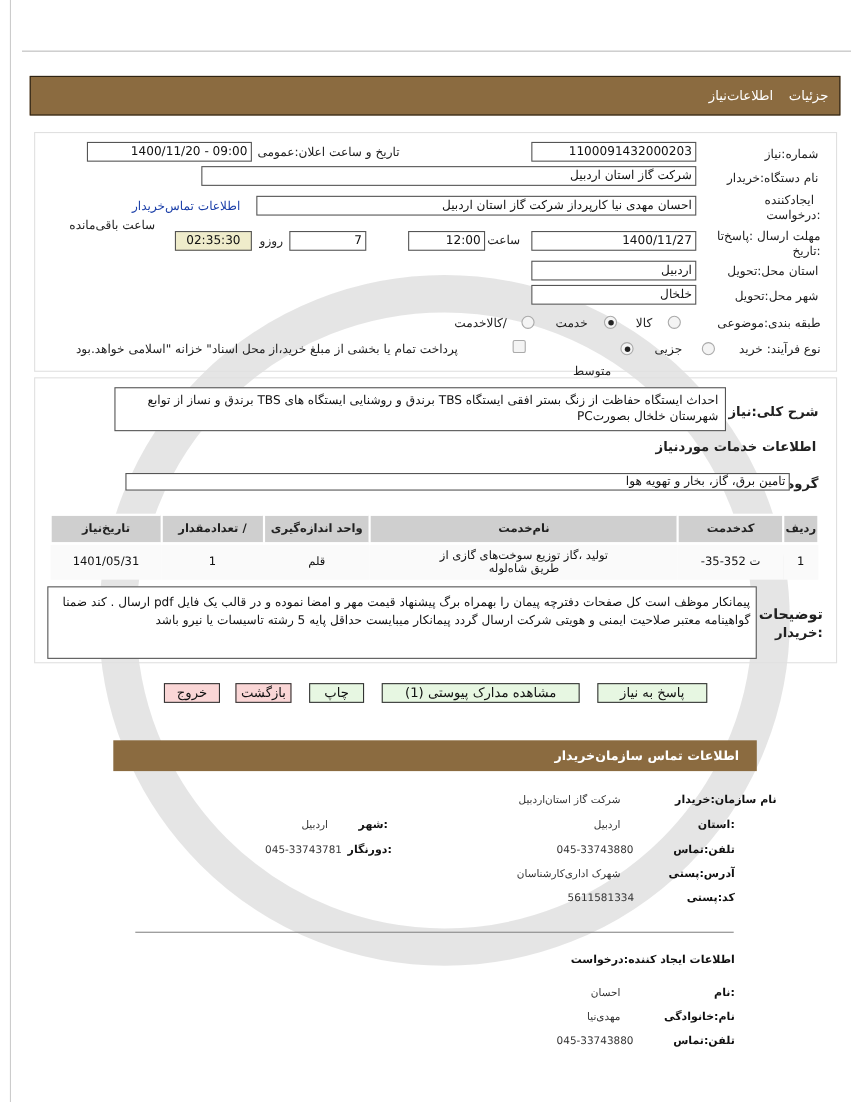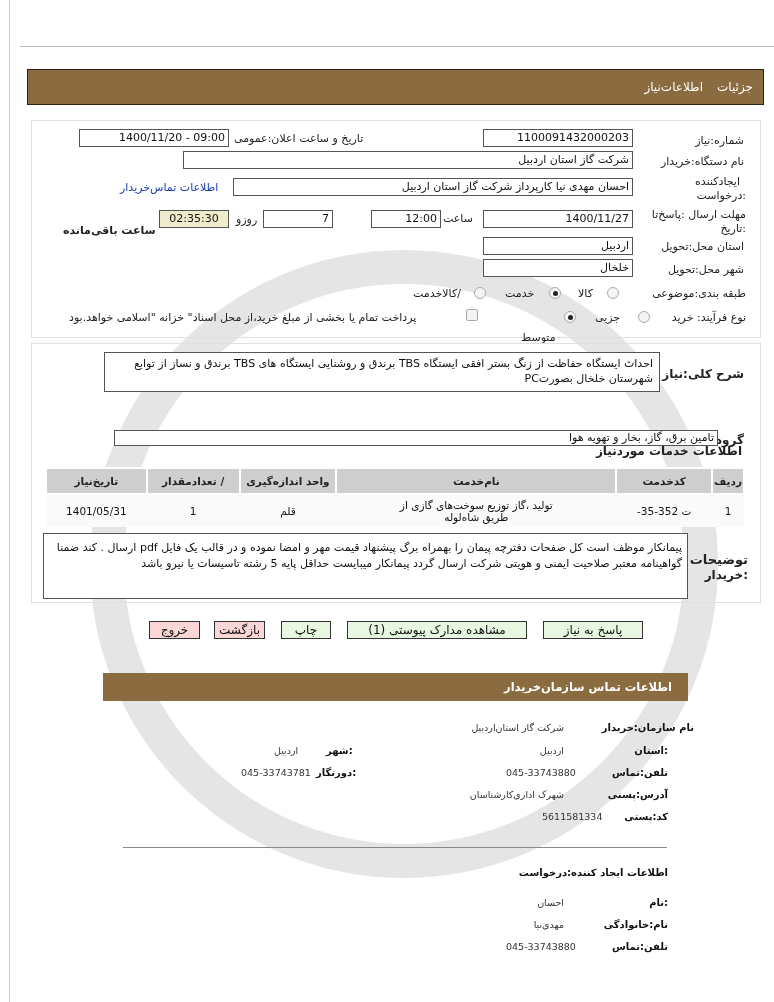"ساعت باقی‌مانده" div.abs { font-weight: bold -> none; top: 224px -> 198px }
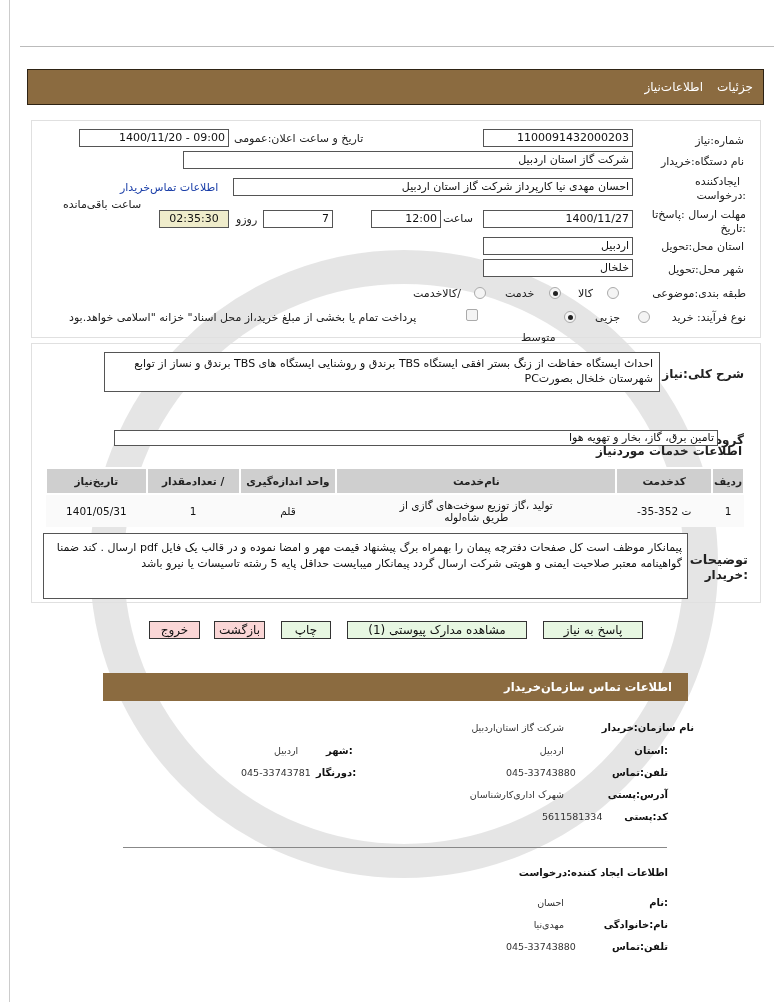"اطلاعات خدمات موردنیاز" div.abs { margin-top: 45px -> none }
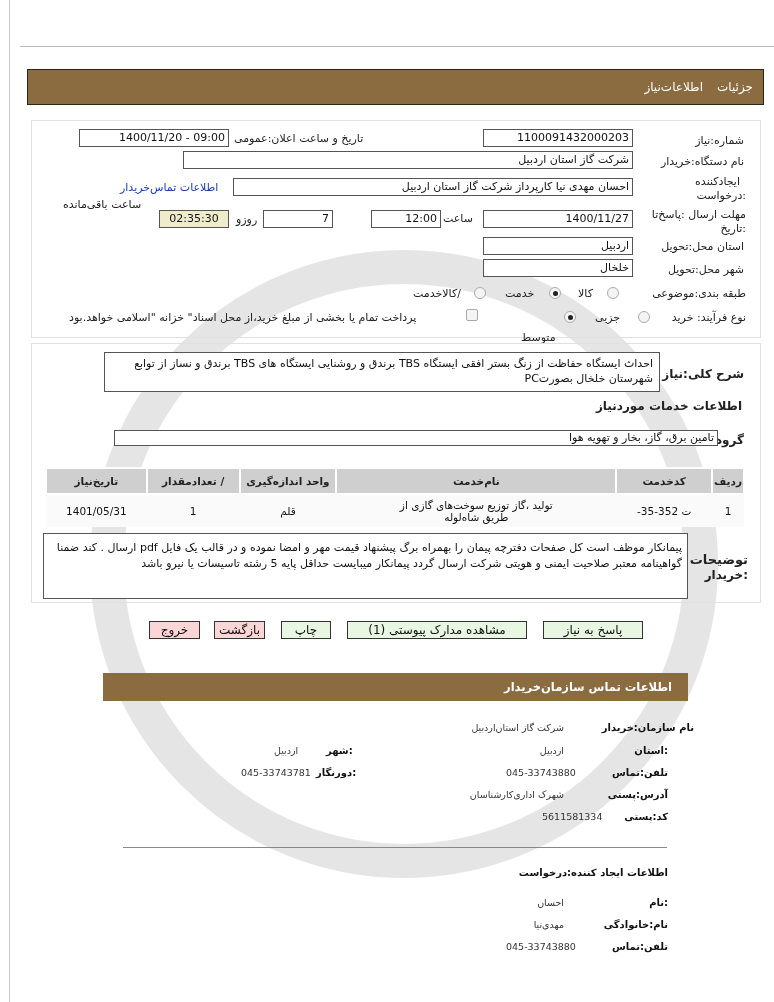"نام سازمان:خریدار" div.abs { right: 80px -> 68px }
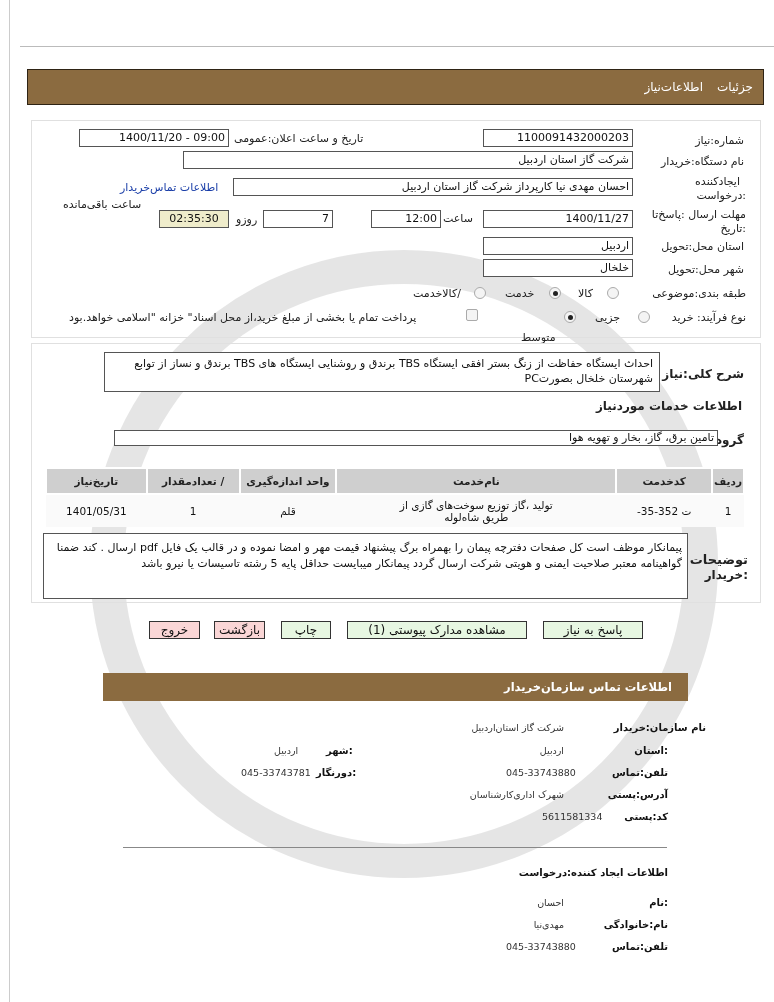"5611581334" div.abs { margin-left: 26px -> none }
